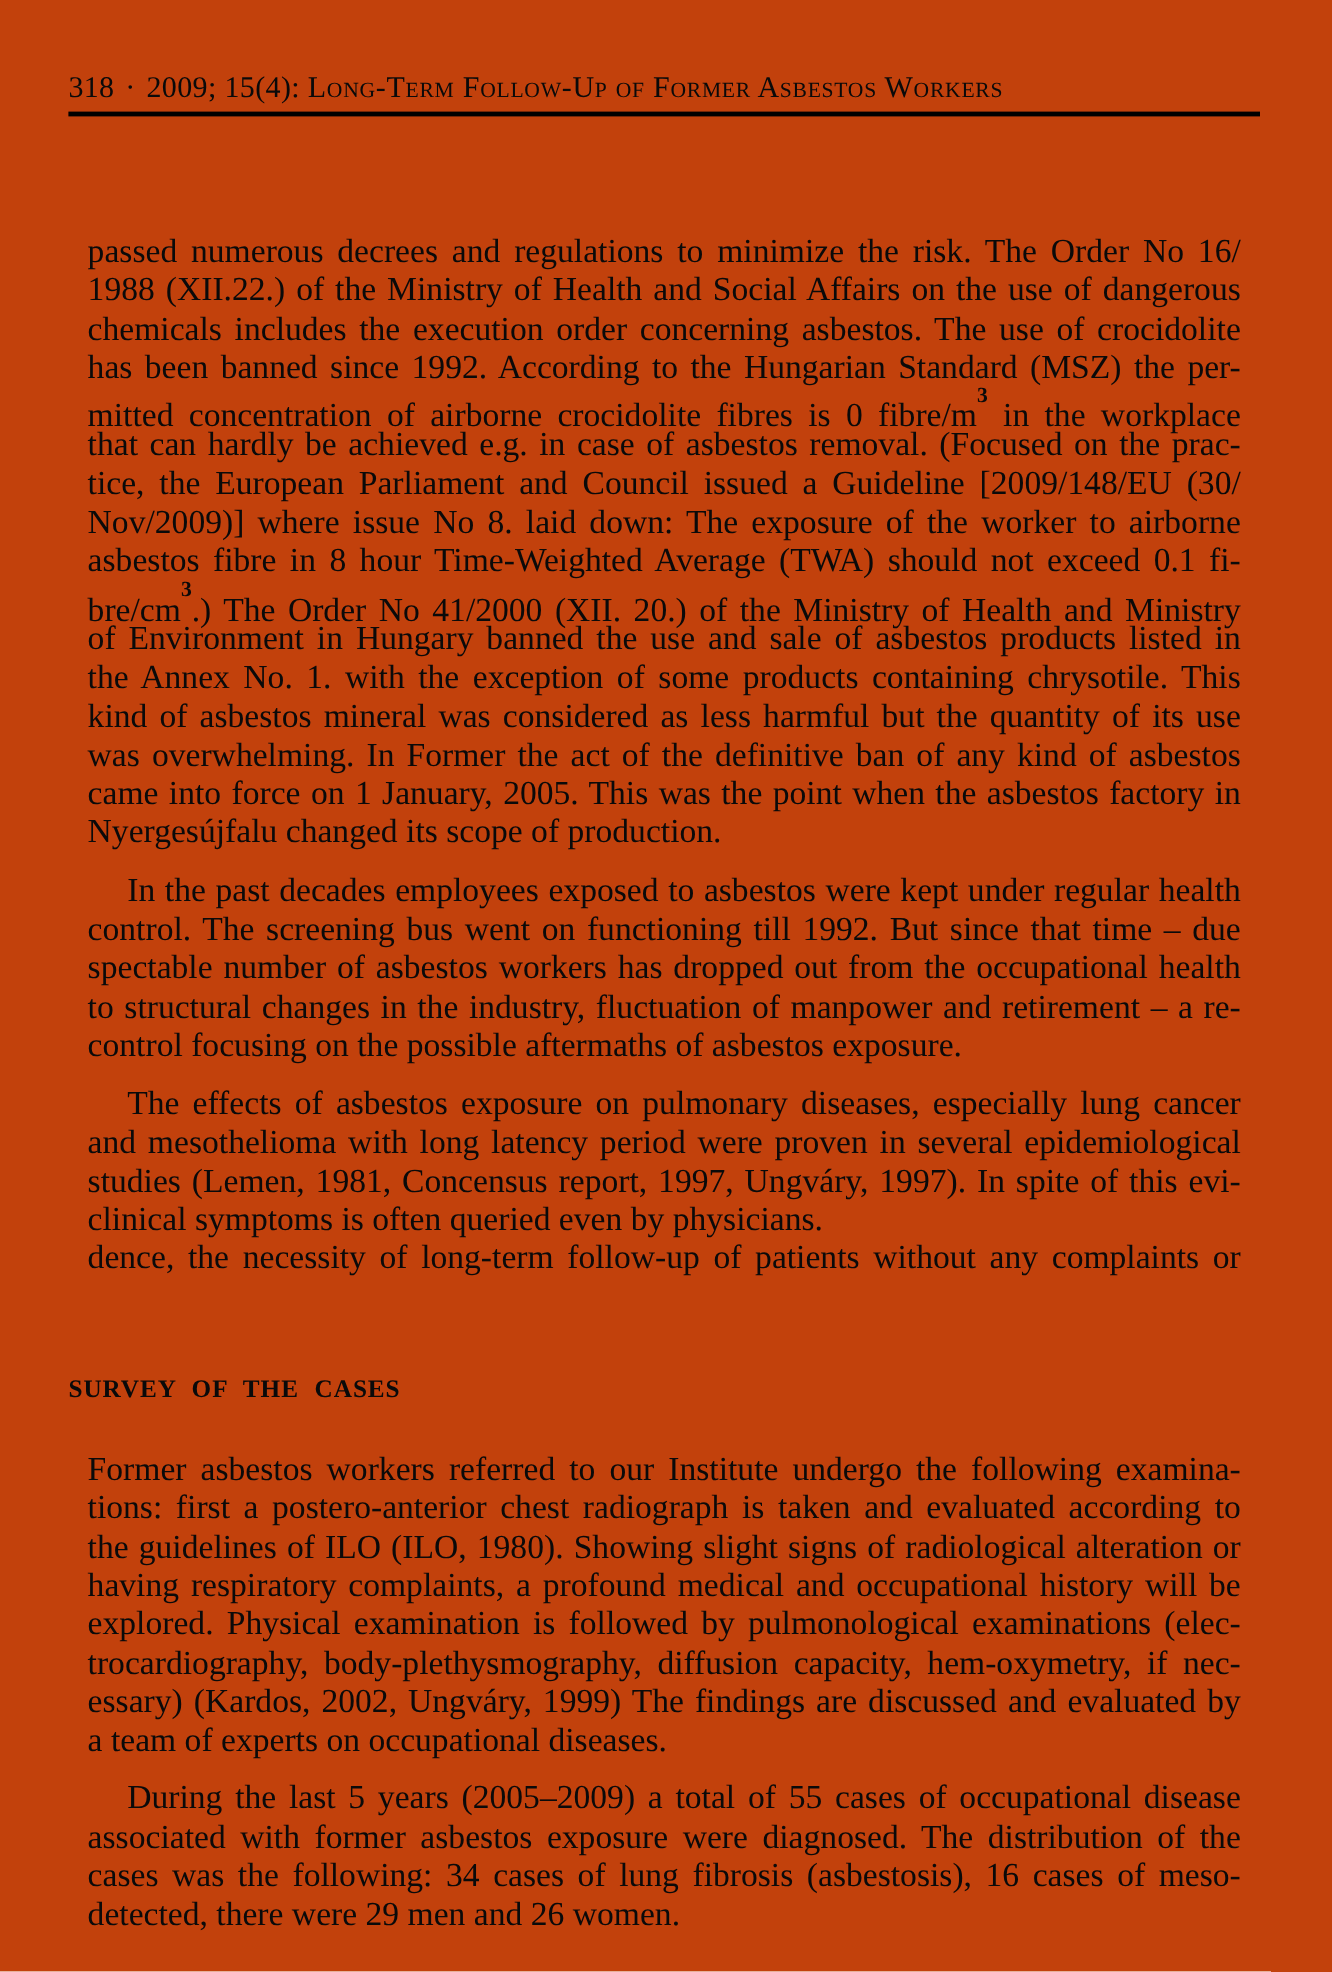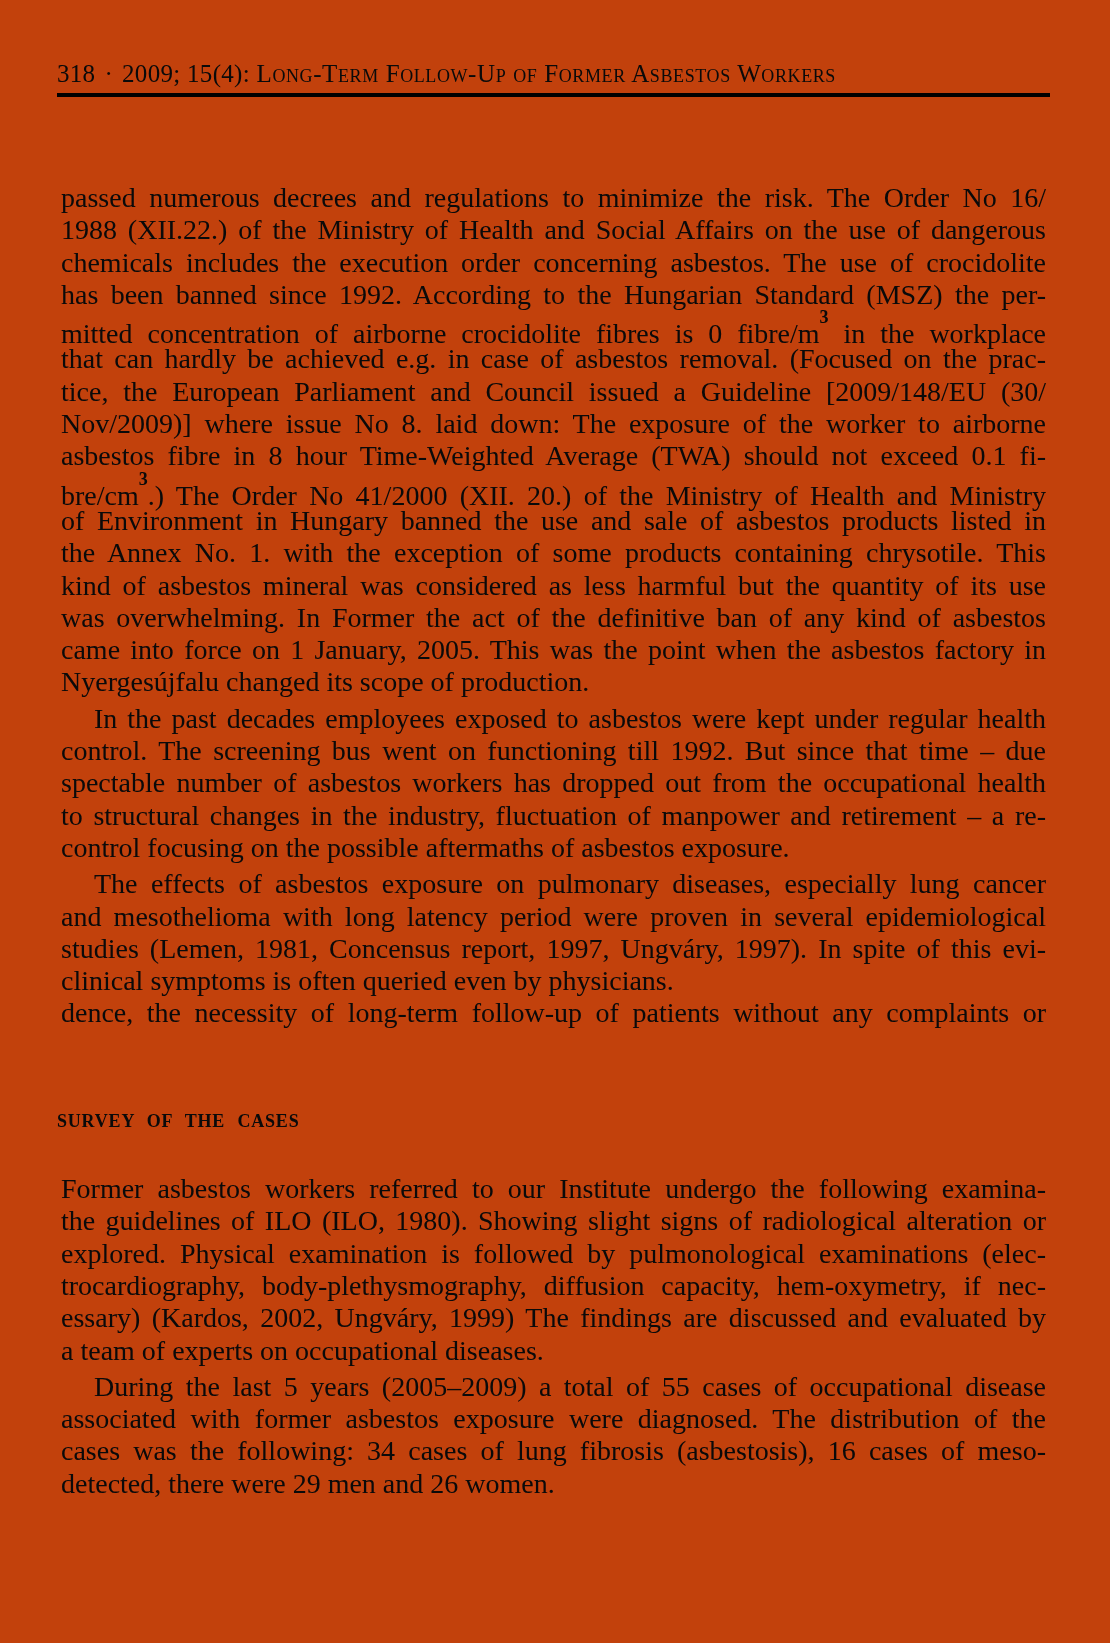"passed numerous decrees and regulations" .paragraph { margin: 4px -> 16px }
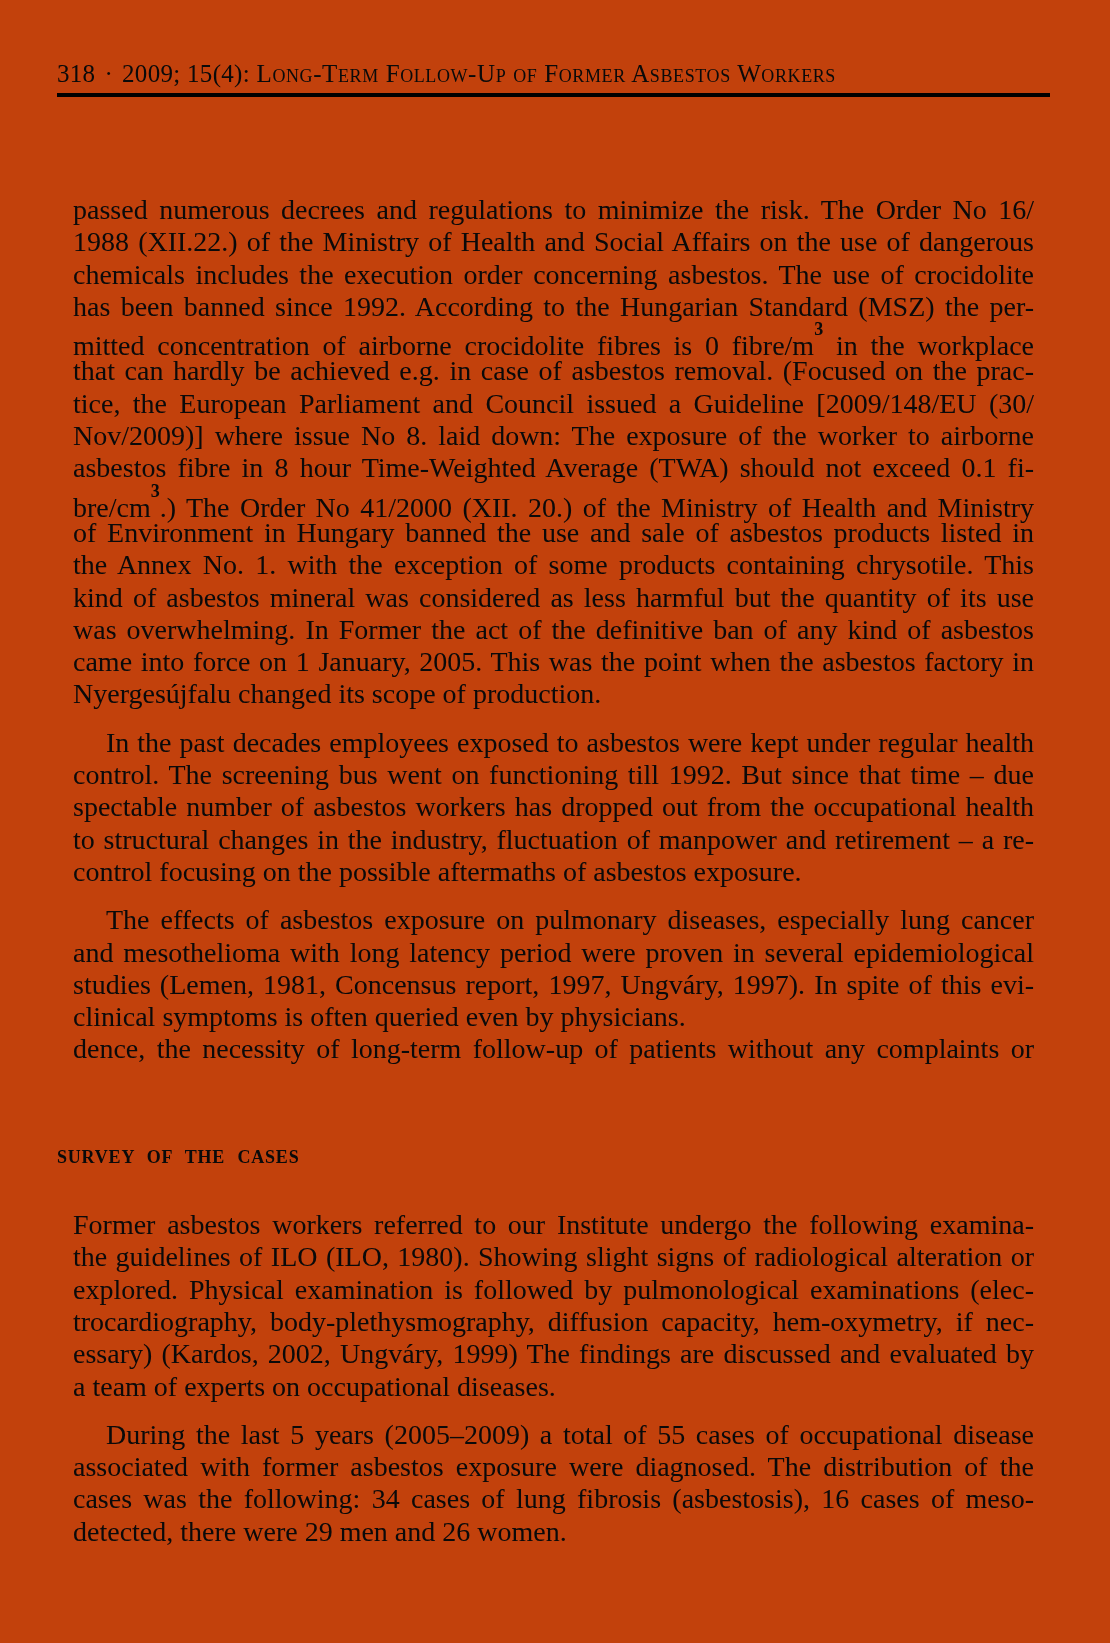"SURVEY OF THE CASES" .section-heading { font-size: 18px -> 21px }
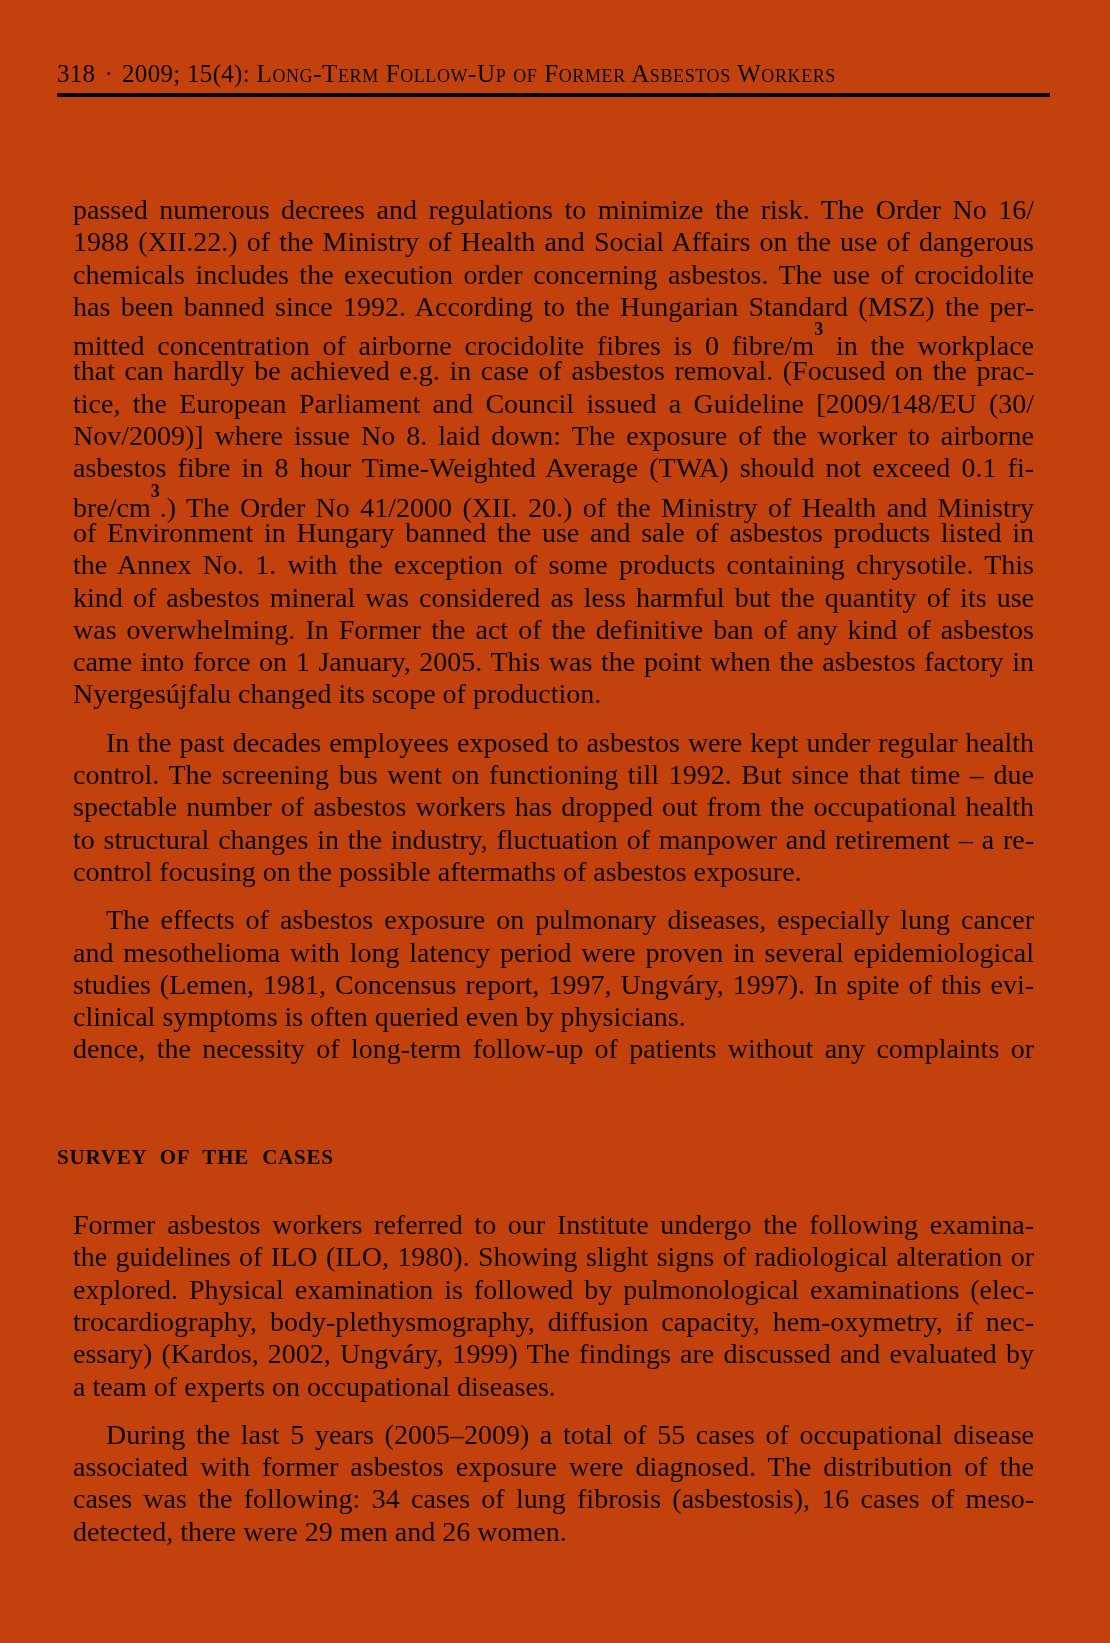"tions: first a postero-anterior chest" div.line { html: none -> <div>tions: first a postero-anterior chest radiograph is taken and evaluated according to</div> }
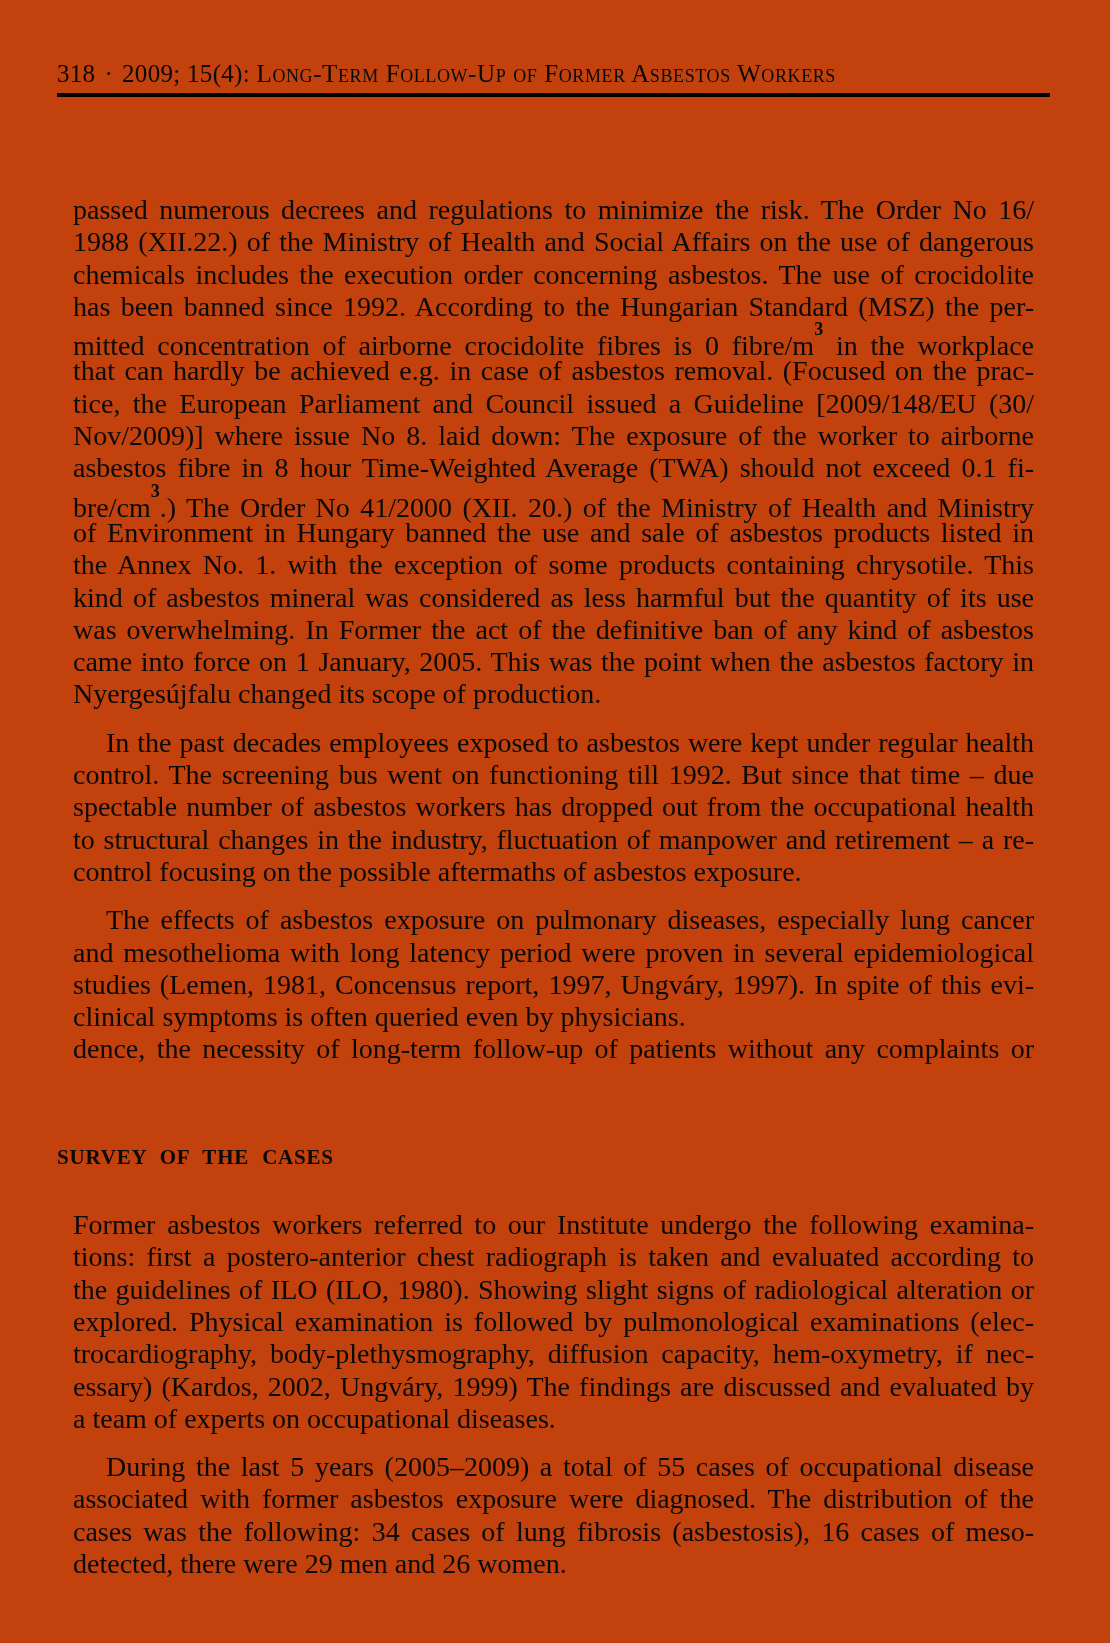"having respiratory complaints, a" div.line { html: none -> <div>having respiratory complaints, a profound medical and occupational history will be</div> }
